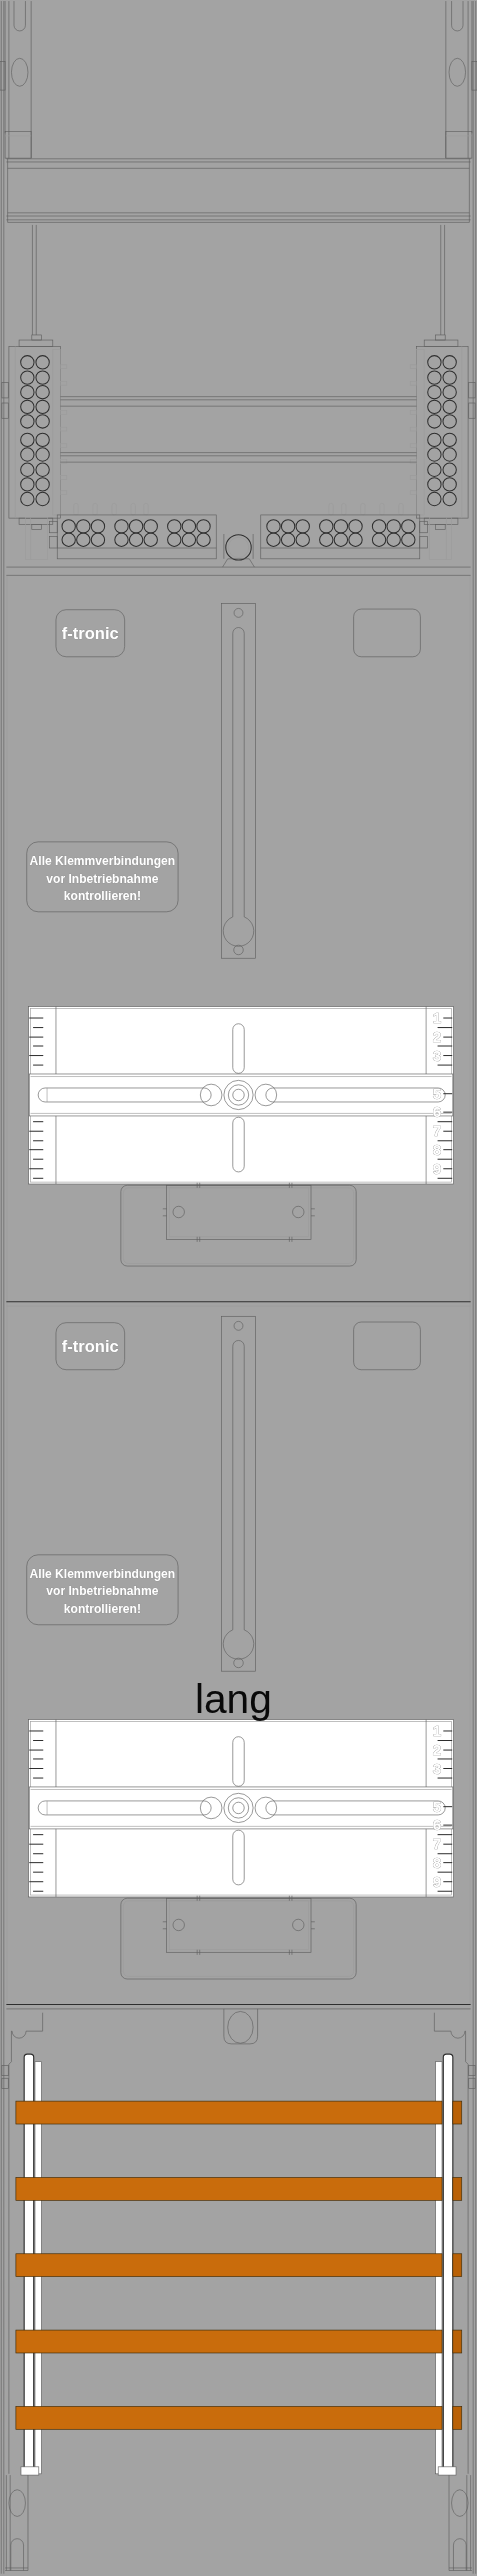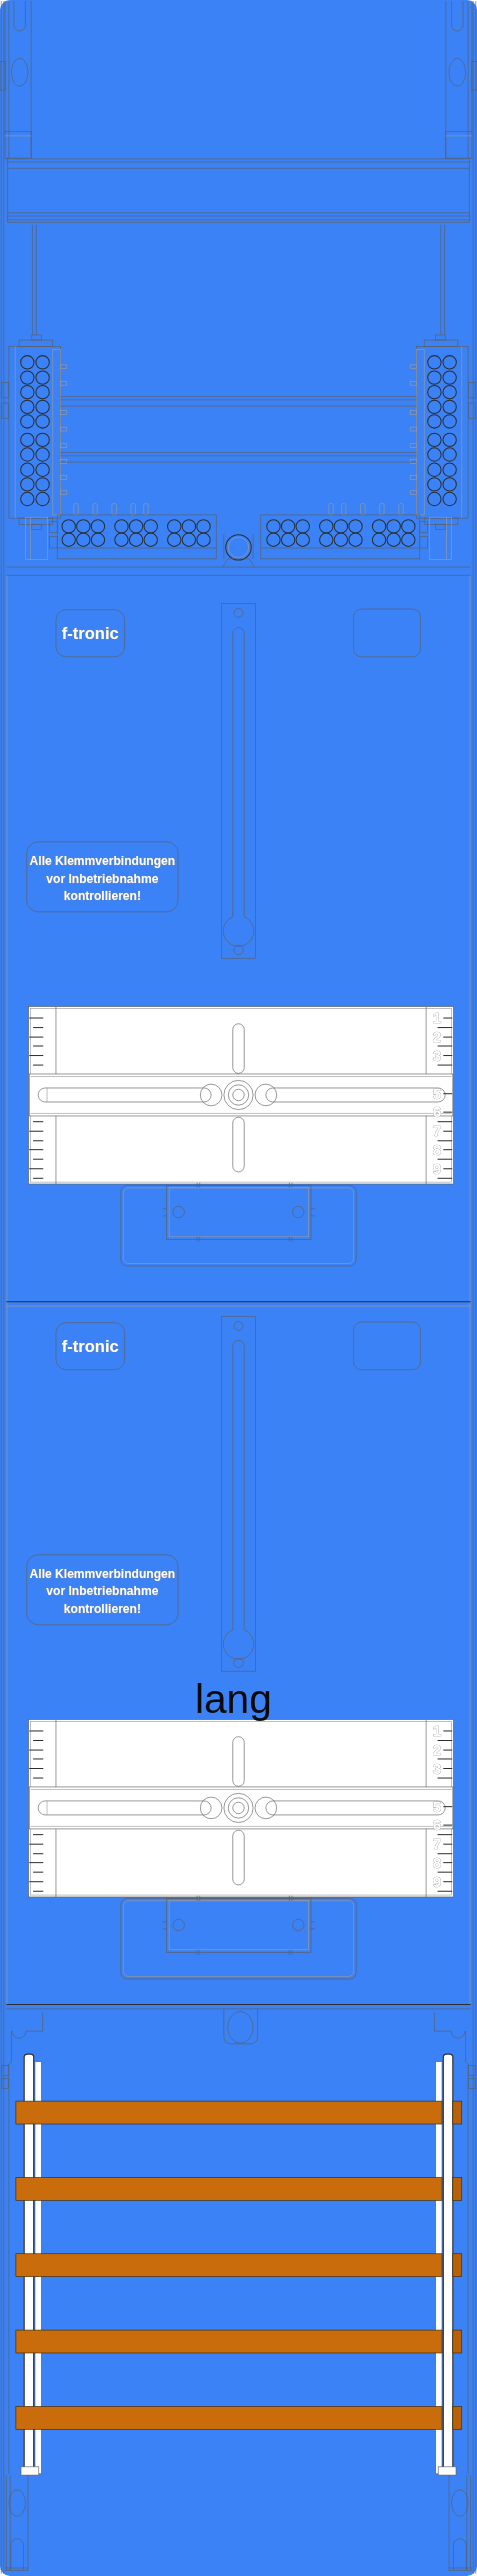"lang" .stage { background: #3b82f6 -> #a3a3a3; border-radius: 10px -> none }
